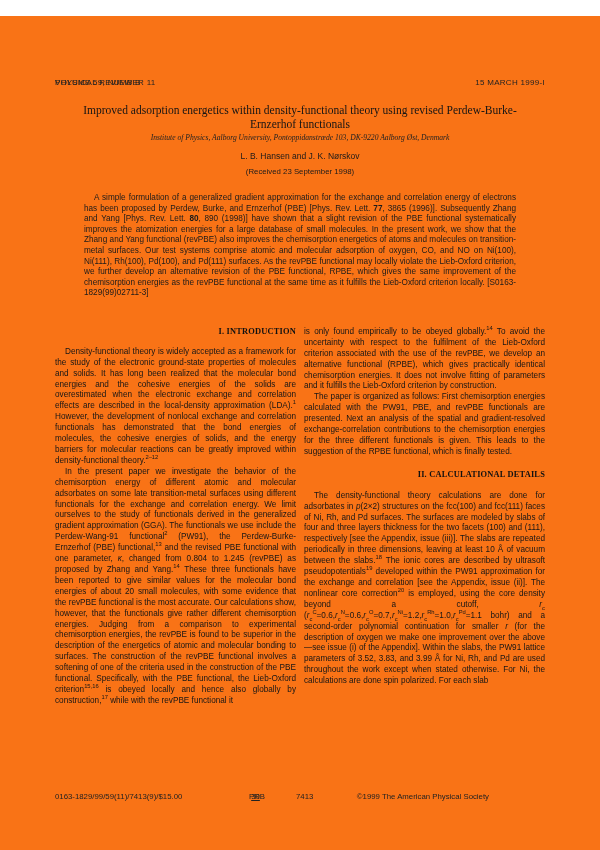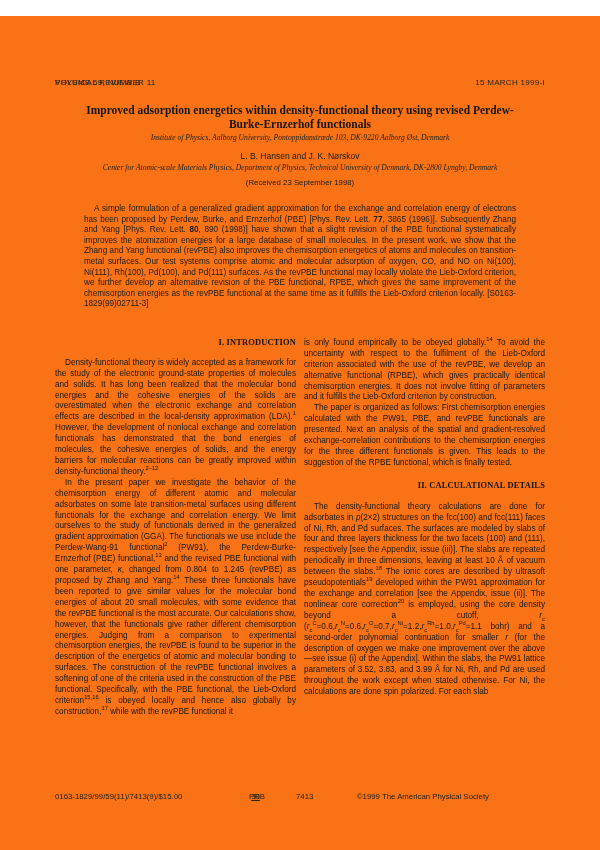"Improved adsorption energetics within" .paper-title { font-weight: bold -> normal }
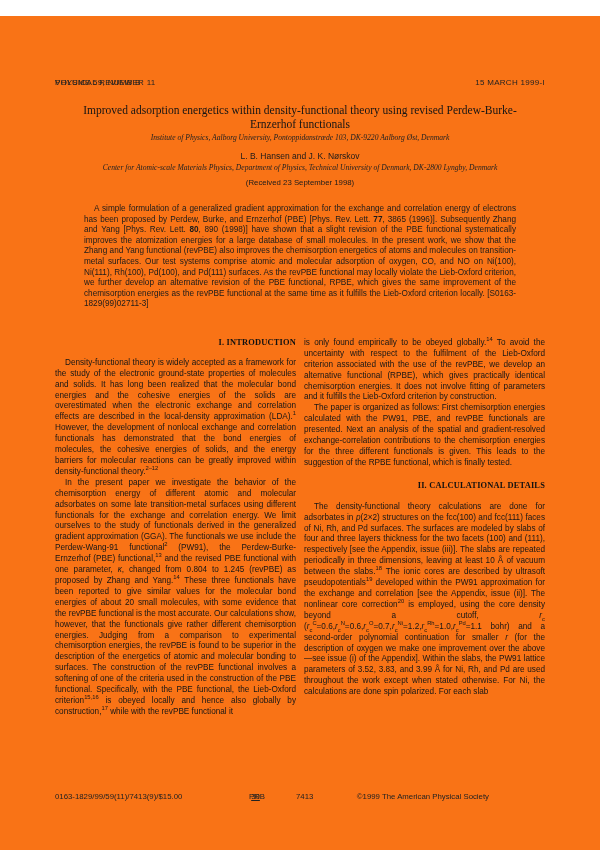"Center for Atomic-scale Materials" div.author-affiliation { html: <div>Center for Atomic-scale Materials Physics, Department of Physics, Technical University of Denmark, DK-2800 Lyngby, Denmark</div> -> none }
